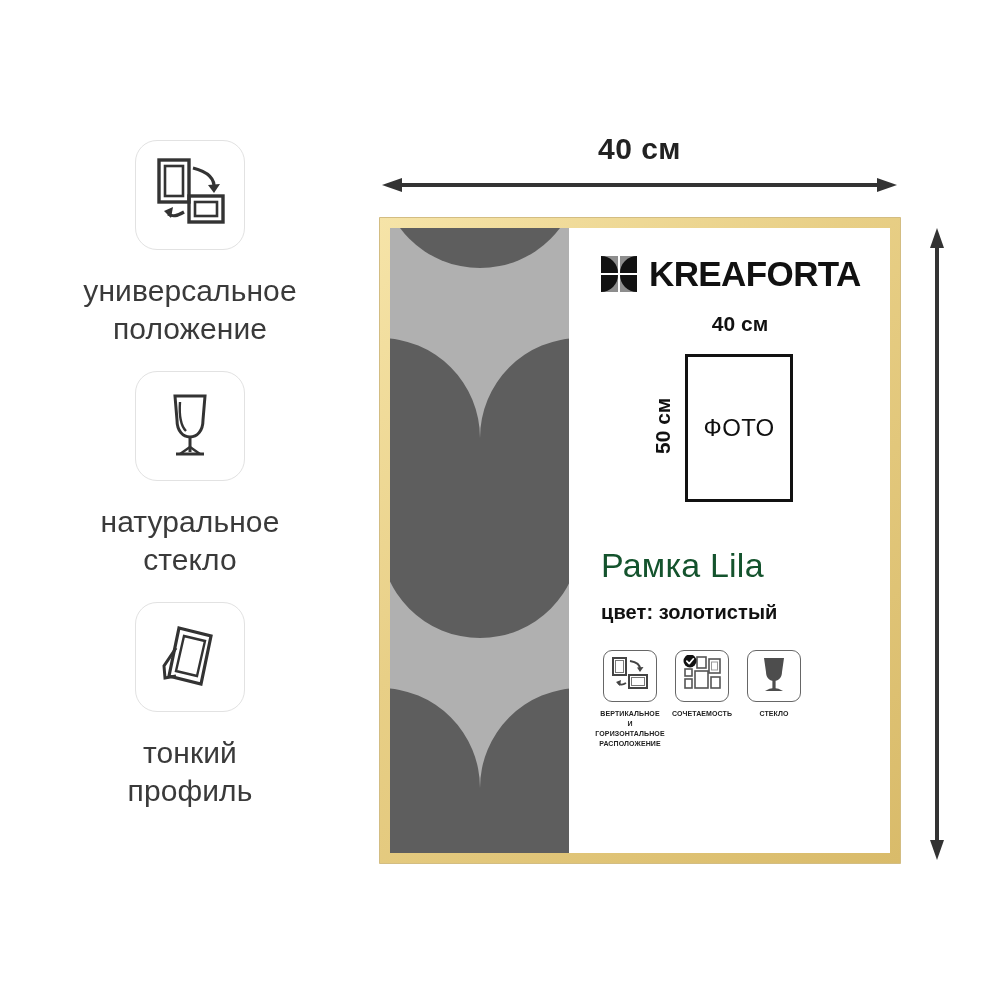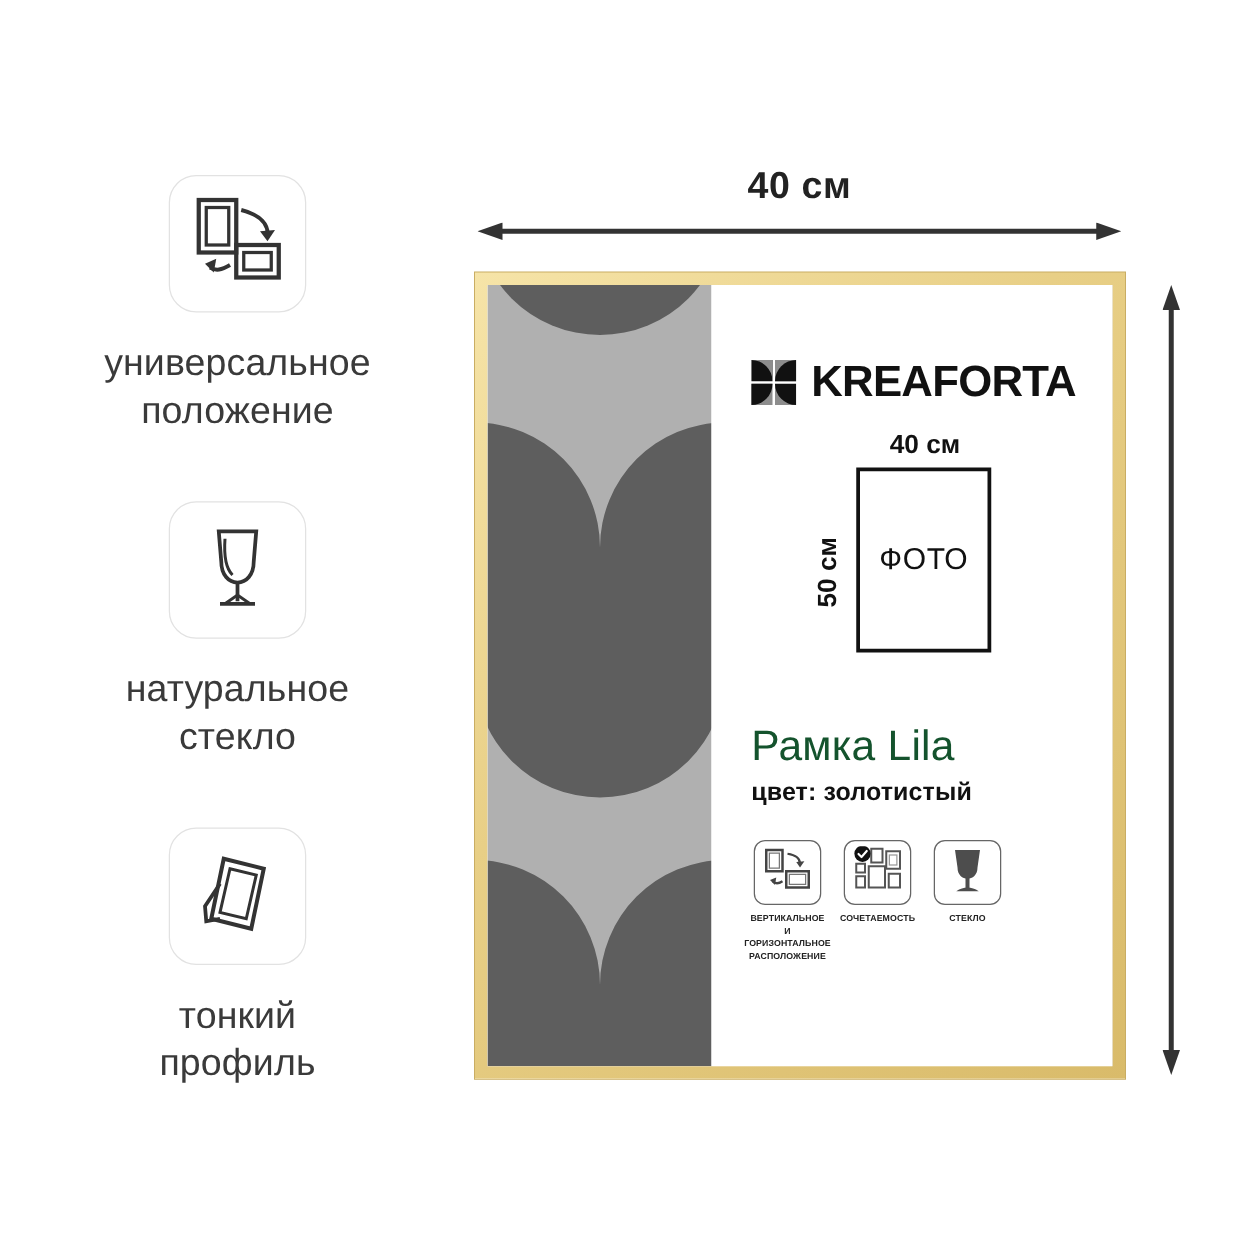"универсальное" .features { gap: 52px -> 22px }
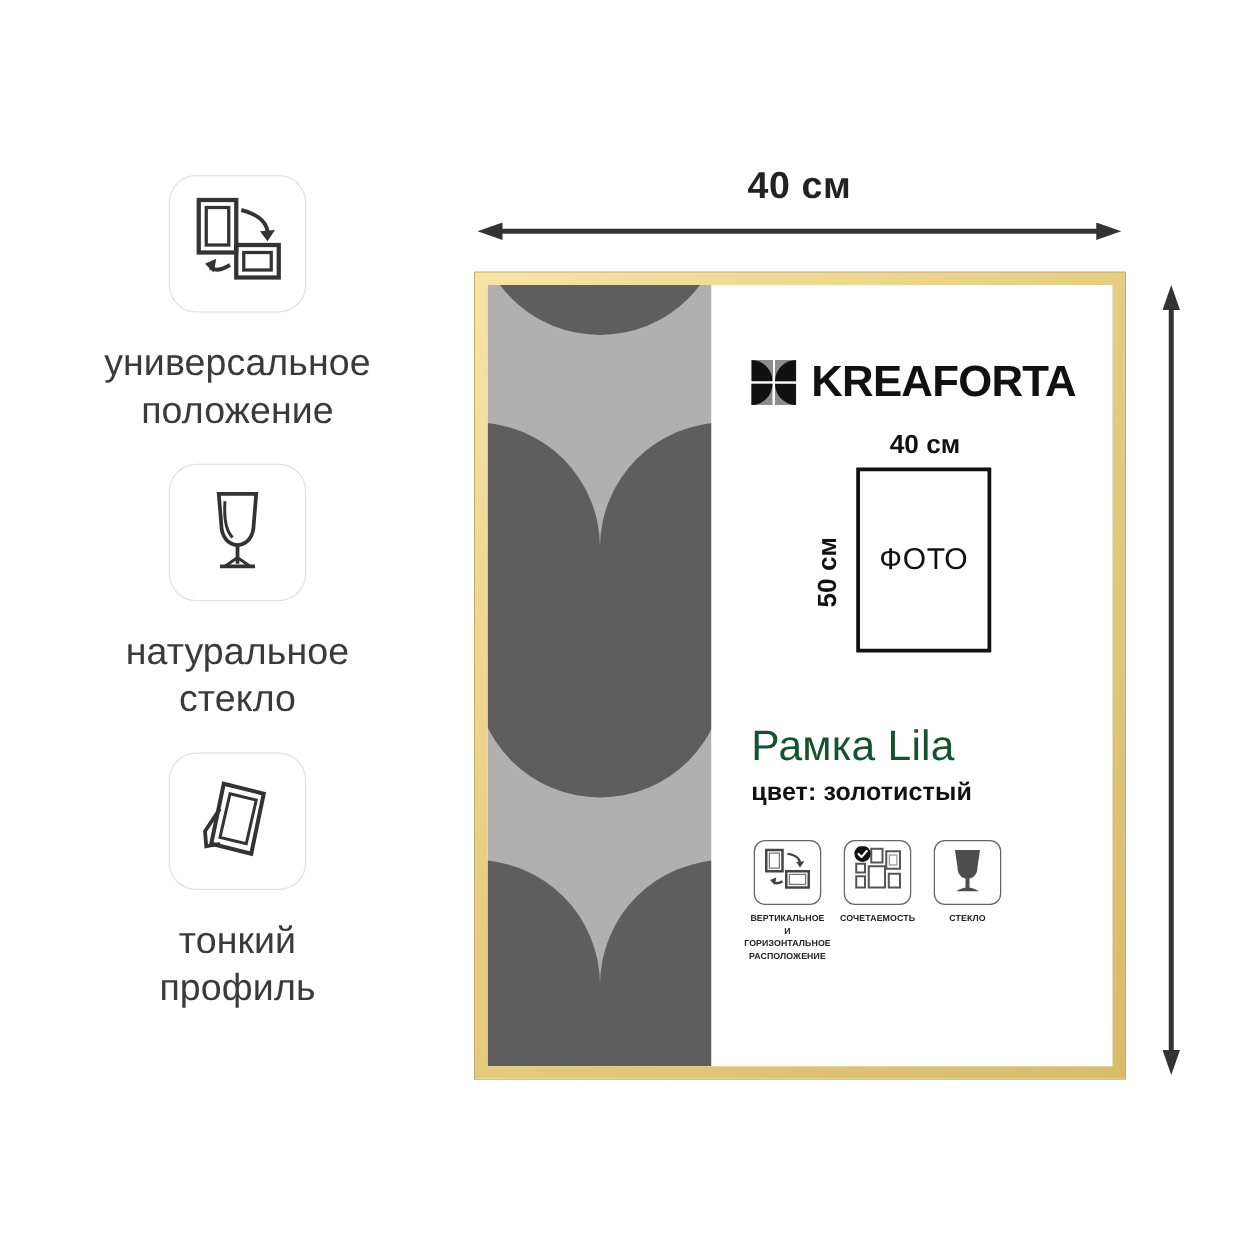"KREAFORTA" .label-card { padding: 58px 24px 0 32px -> 26px 24px 0 32px }
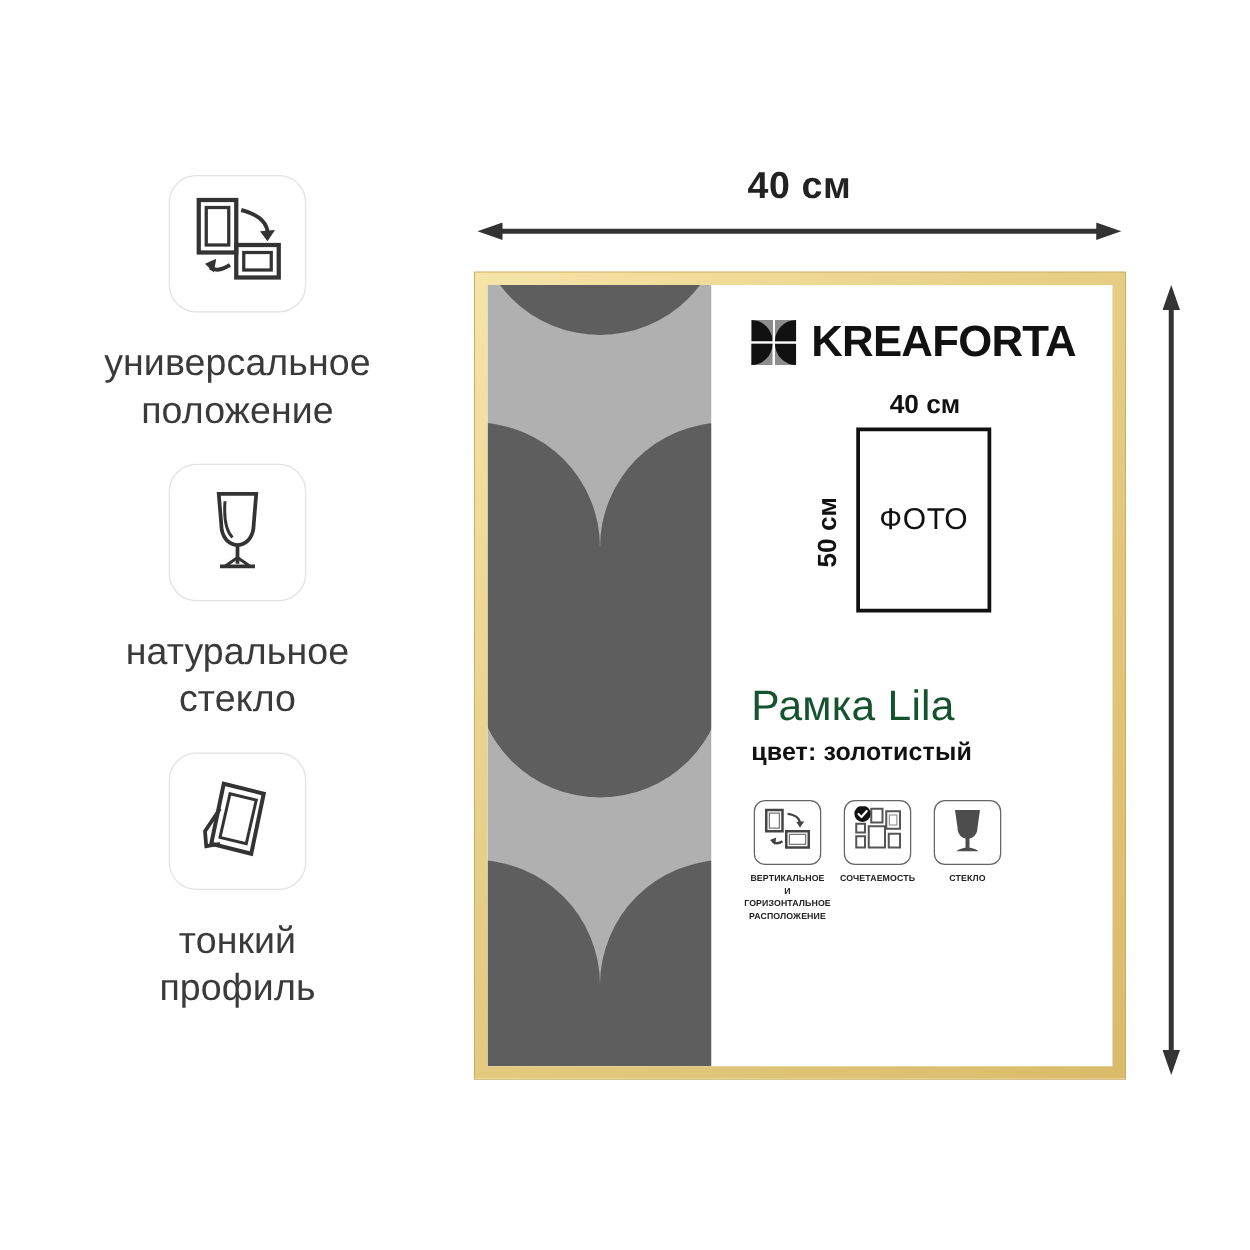"ФОТО" .photo-box { top: 0 -> 12px }
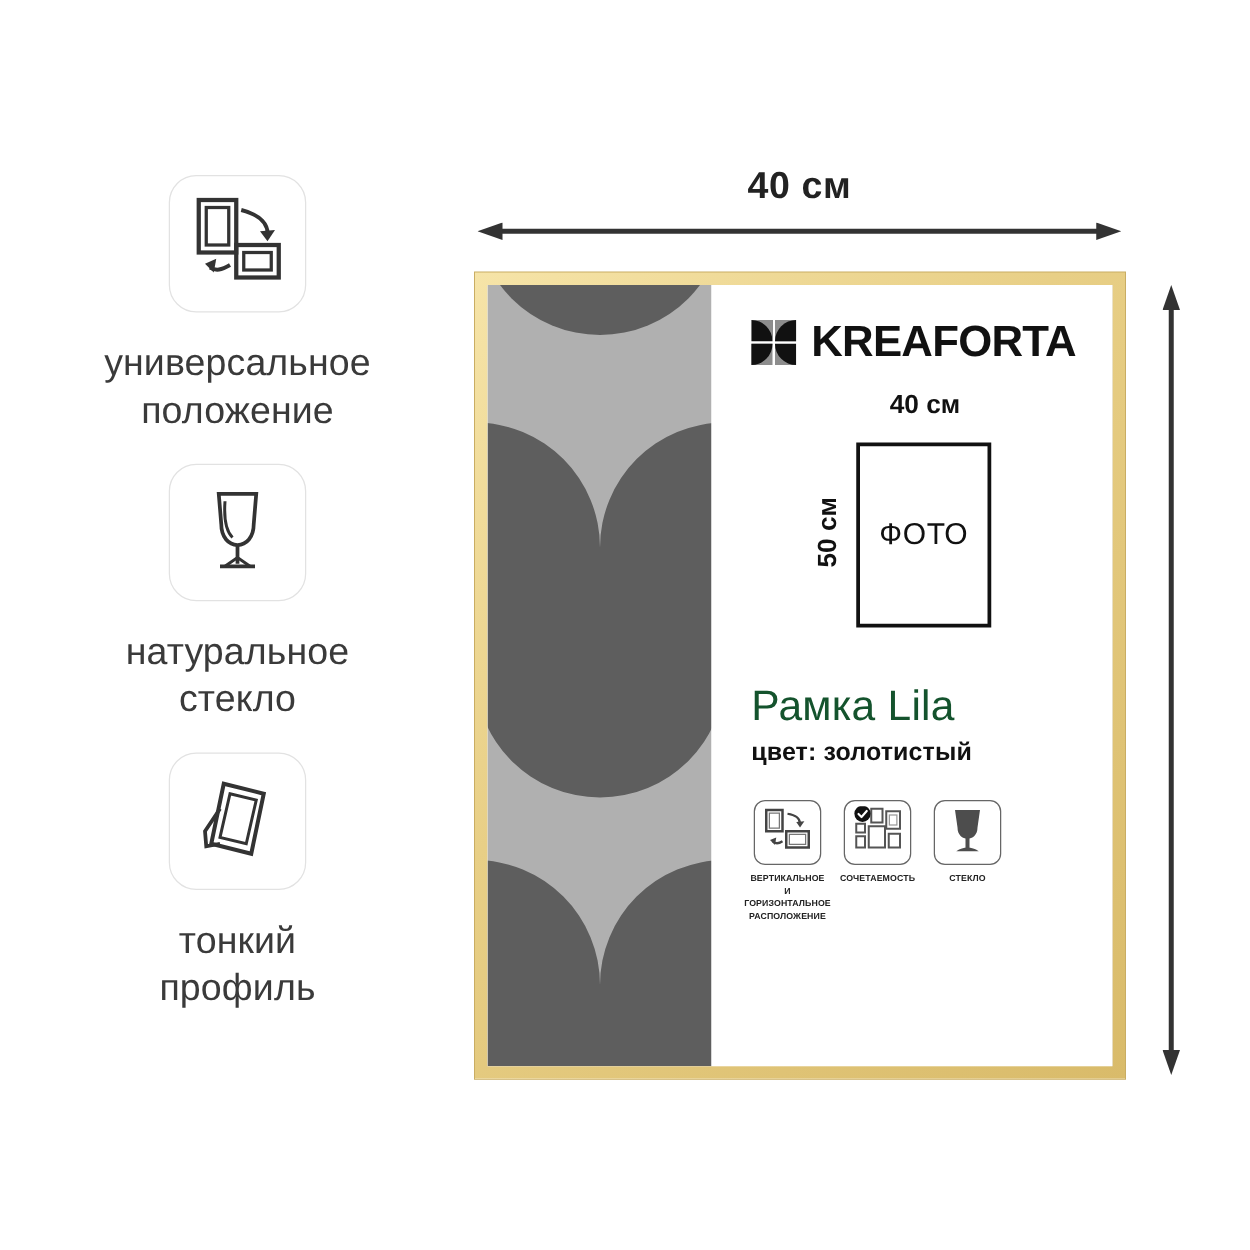"цвет: золотистый" .product-color { margin-top: 6px -> 16px }
